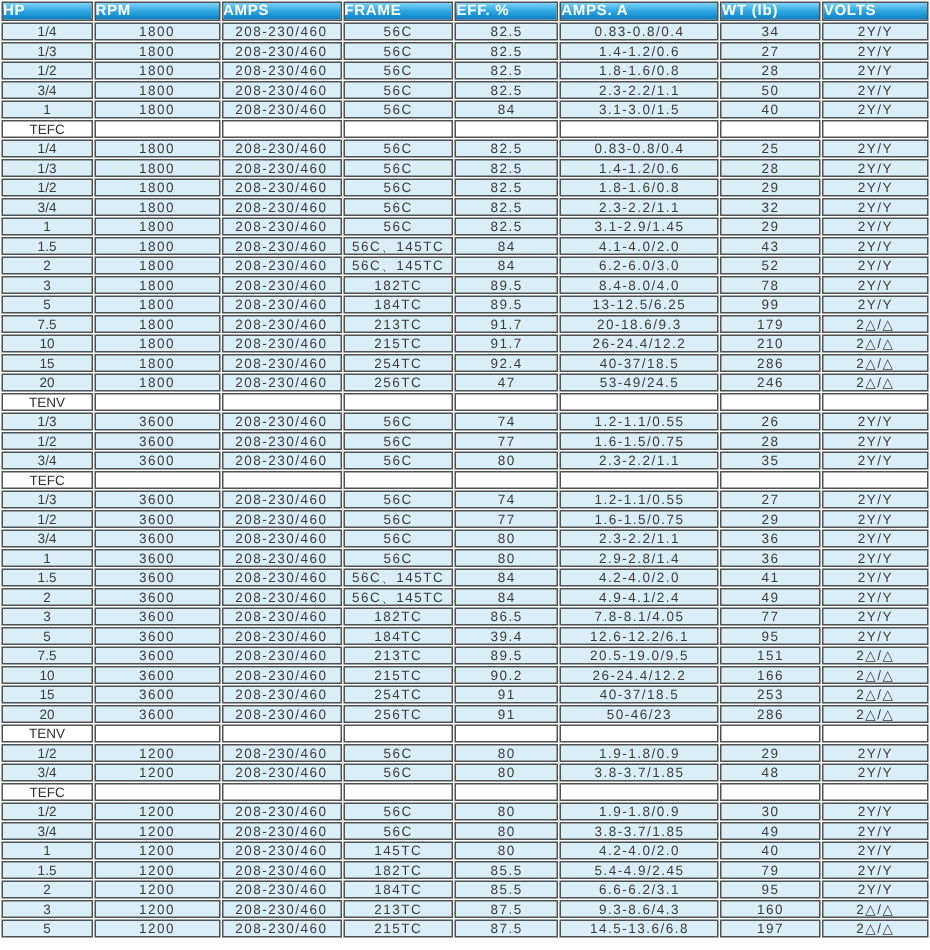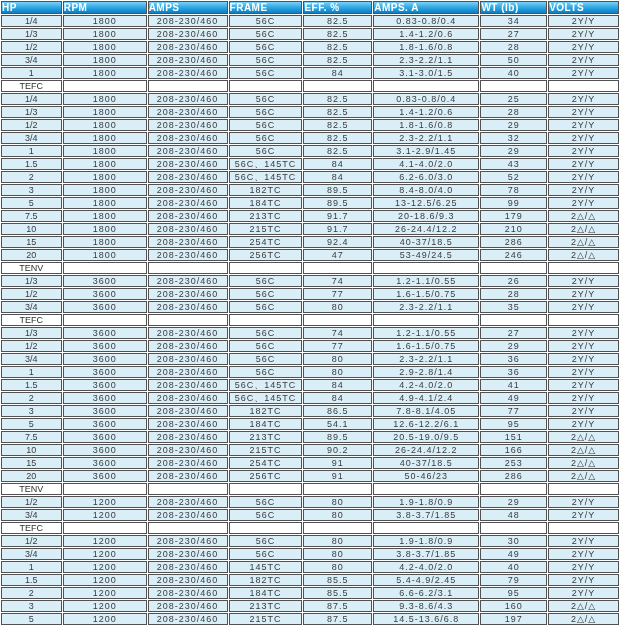"54.1" td.cell { text: 54.1 -> 39.4 }
